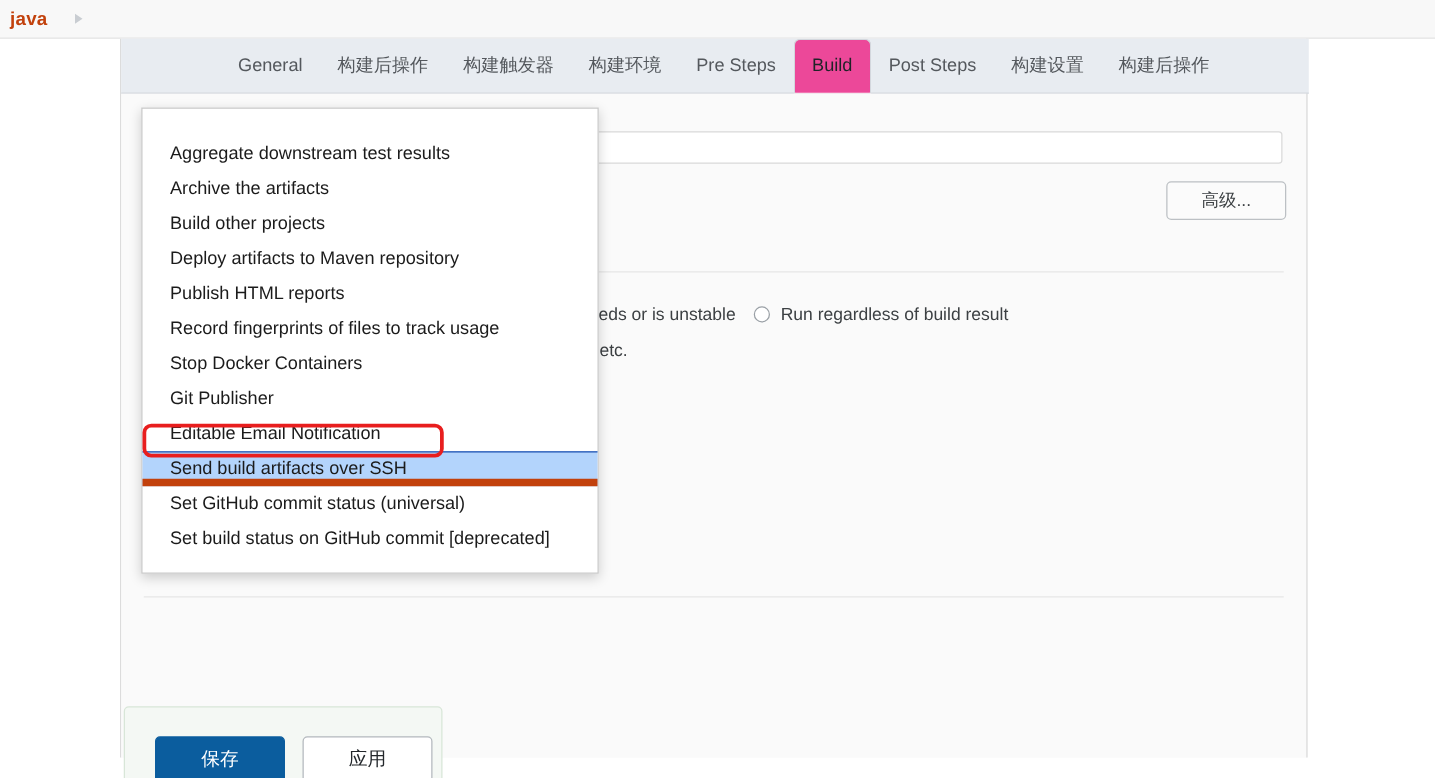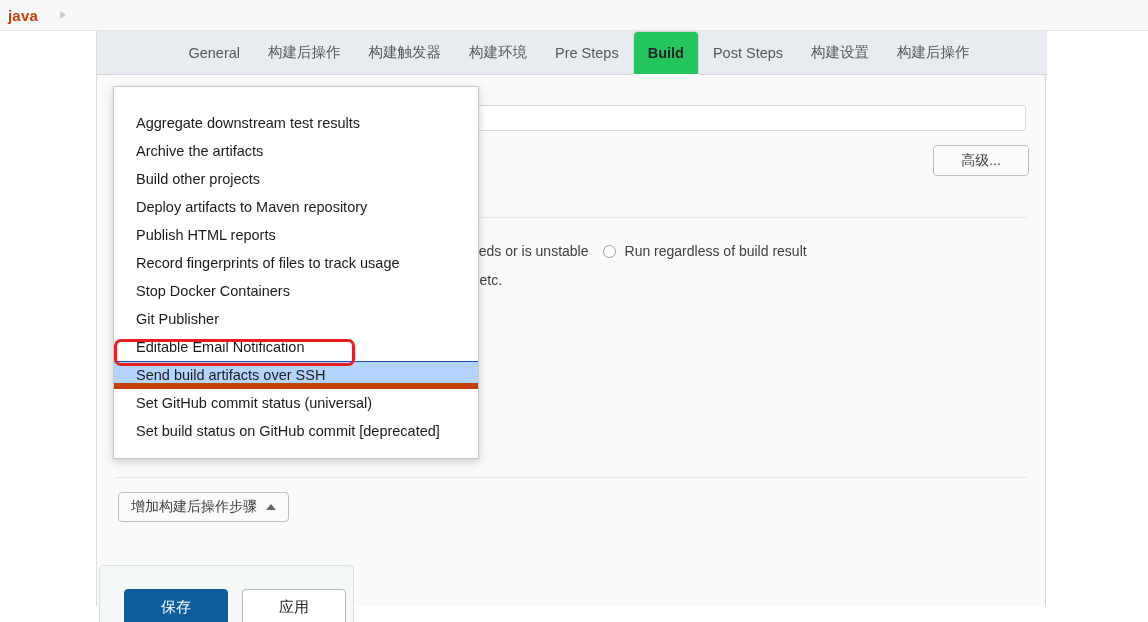"Build" .tab.active { background: #22c55e -> #ec4899; font-weight: bold -> normal }
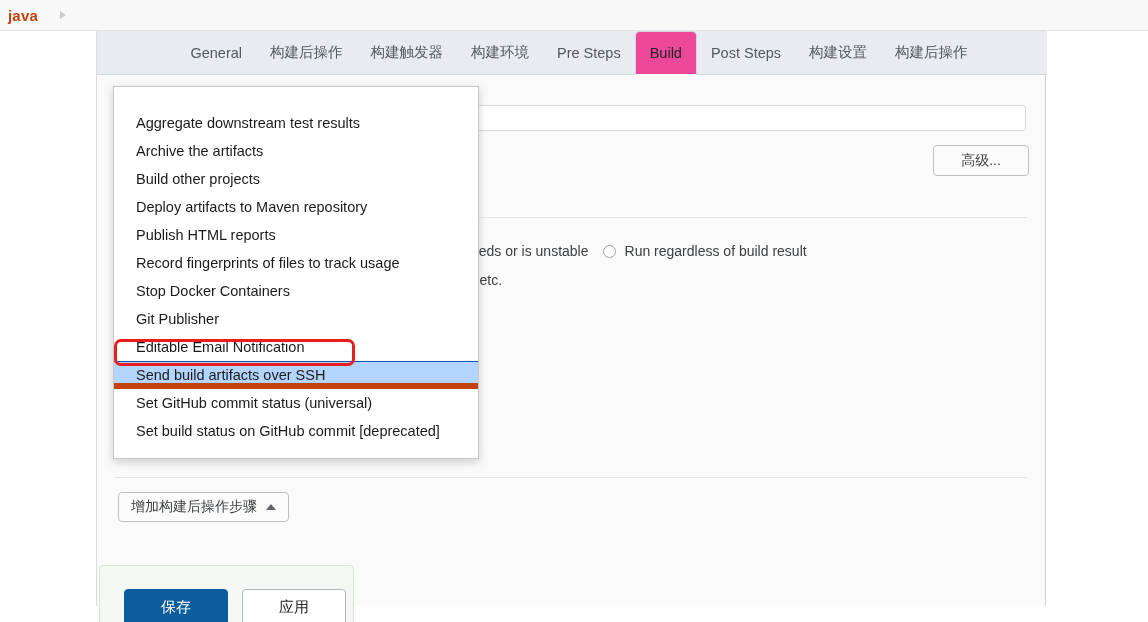"增加构建后操作步骤" div { html: <div> <span>增加构建后操作步骤</span> <span></span> </div> -> none }
